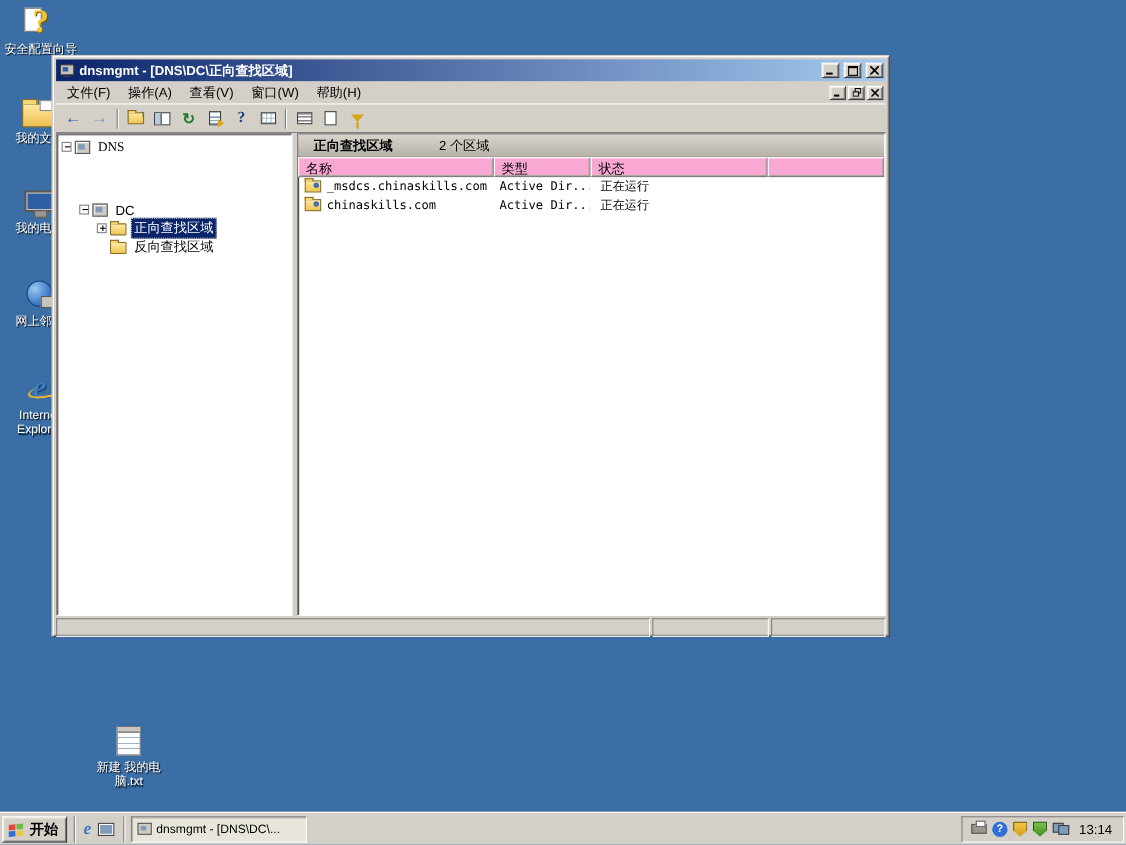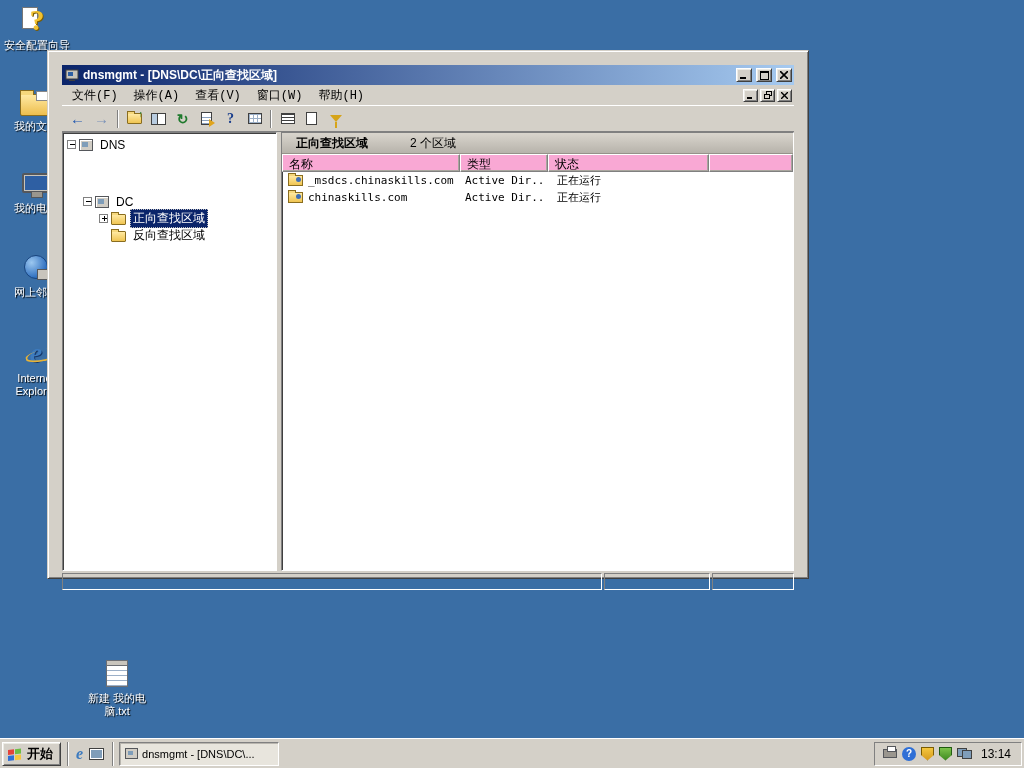"dnsmgmt - [DNS\DC\正向查找区域]" .window { padding: 14px -> 3px }
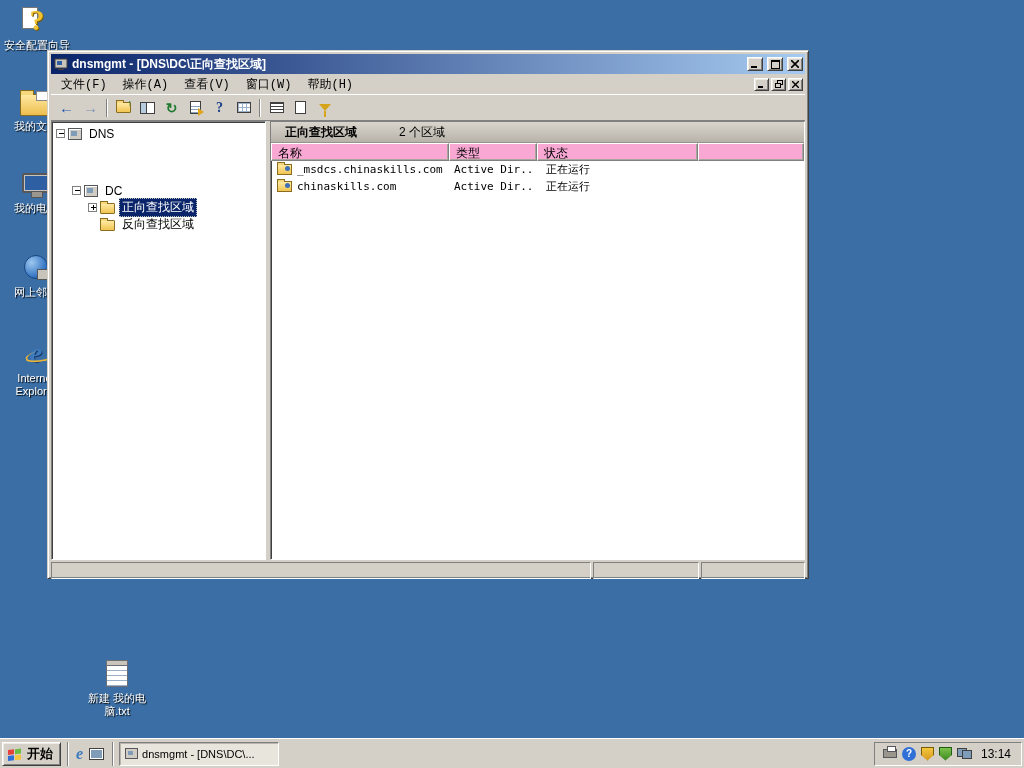"文件(F)" .menu-item { font-family: Liberation Mono, monospace -> none }
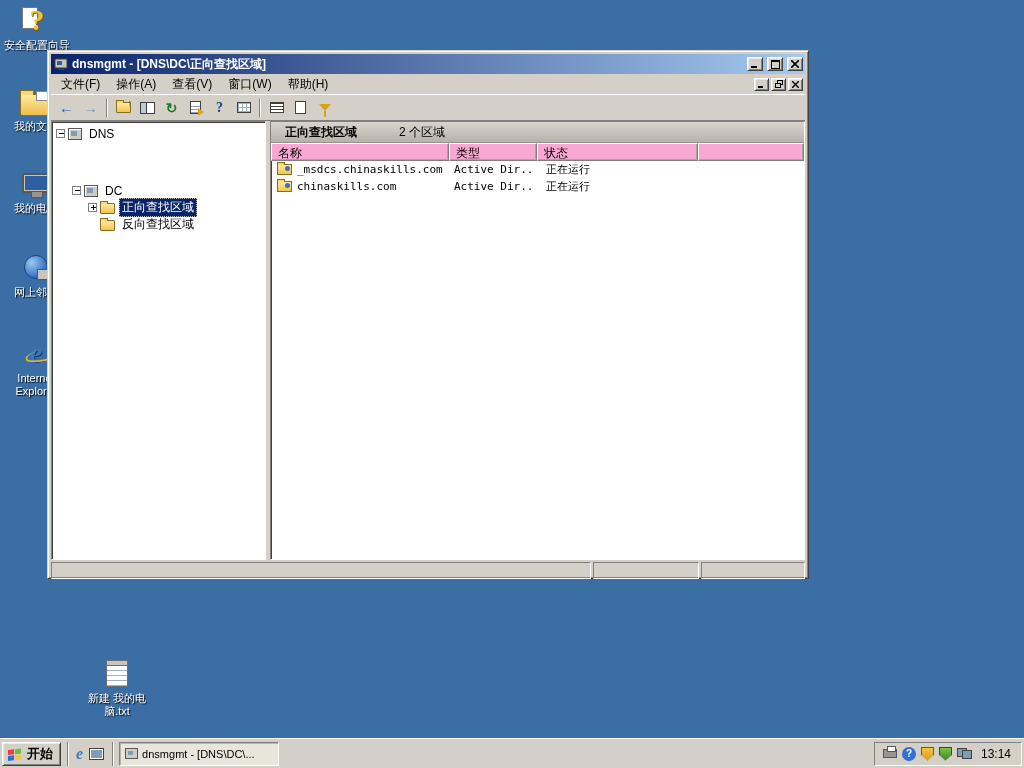"DNS" div.trow { font-family: none -> Liberation Serif, serif }
